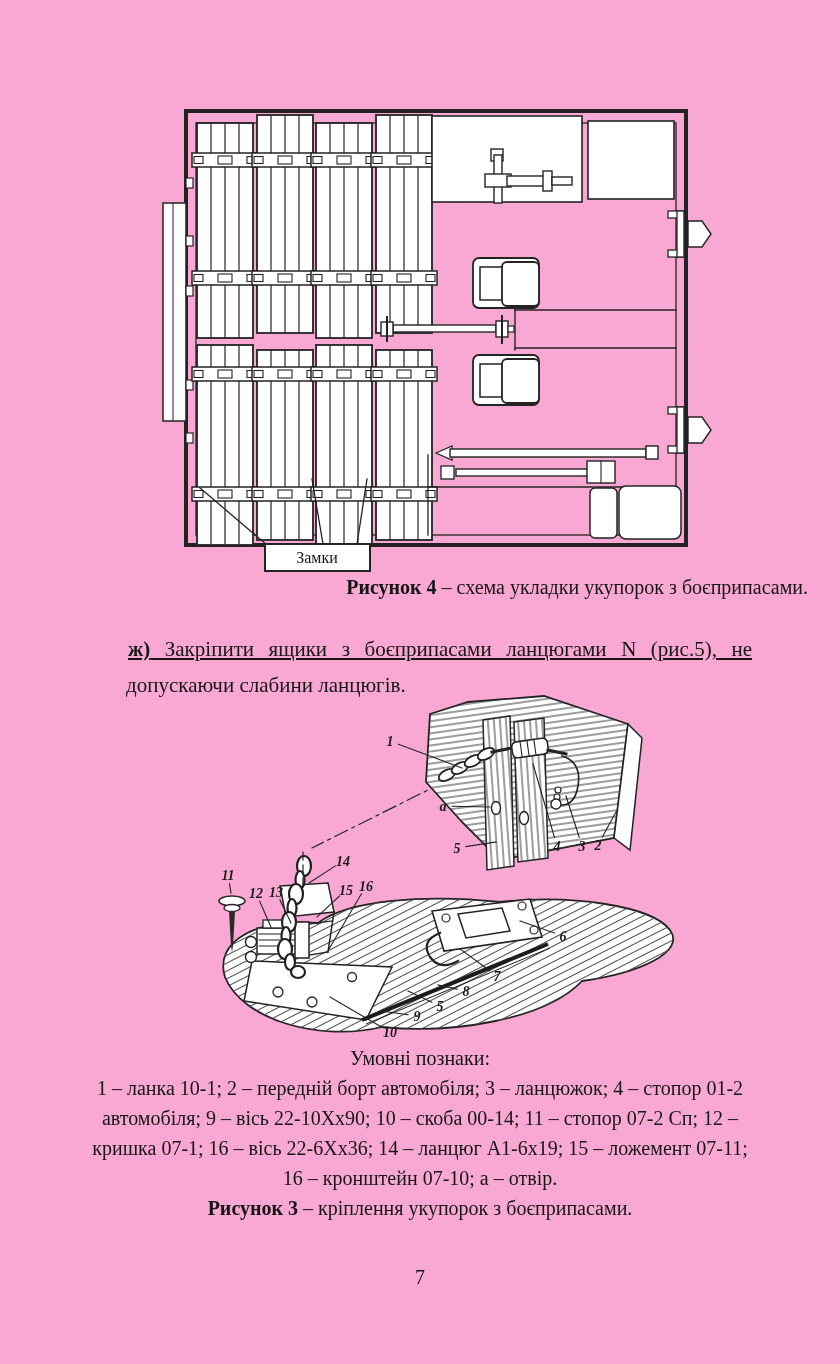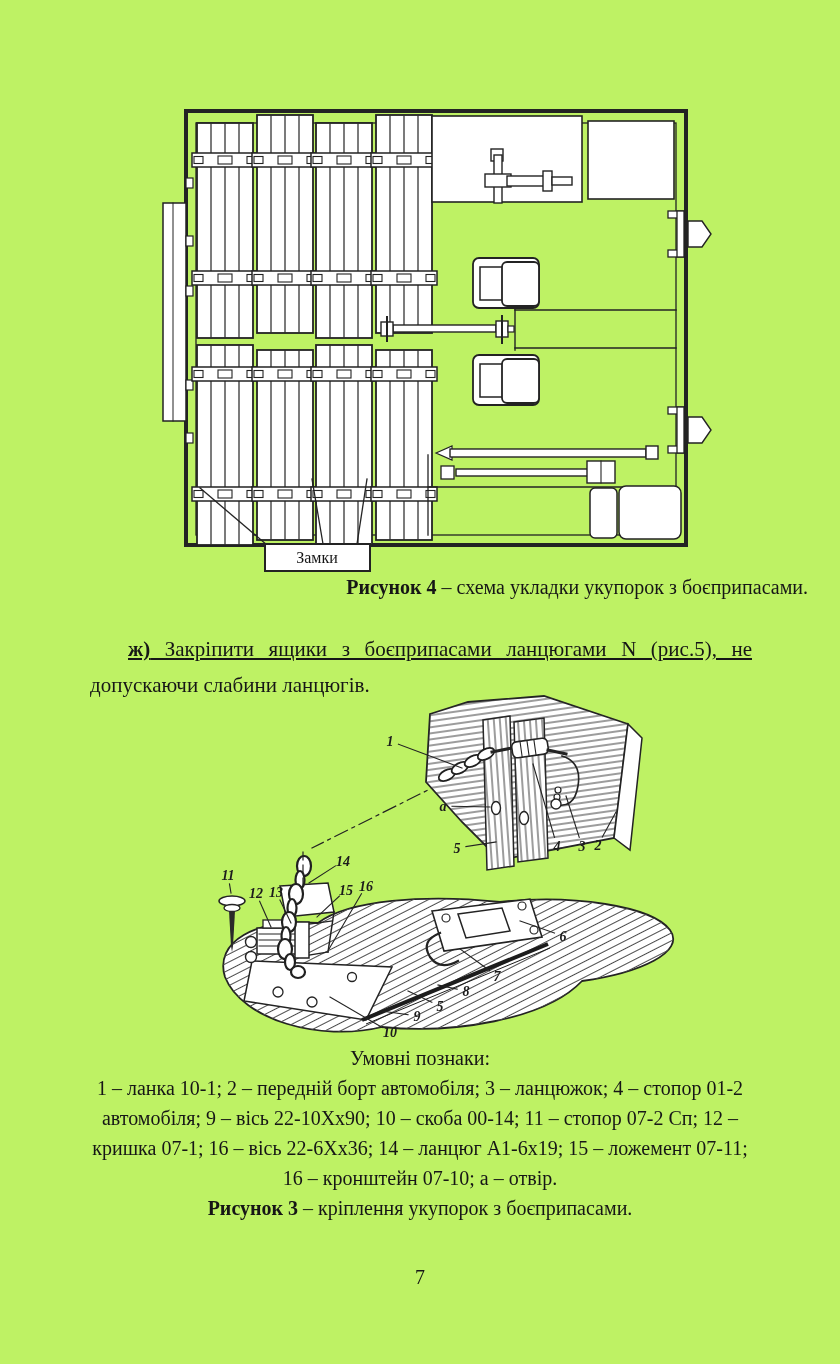"Замки" .page { background: #bef264 -> #f9a8d4 }
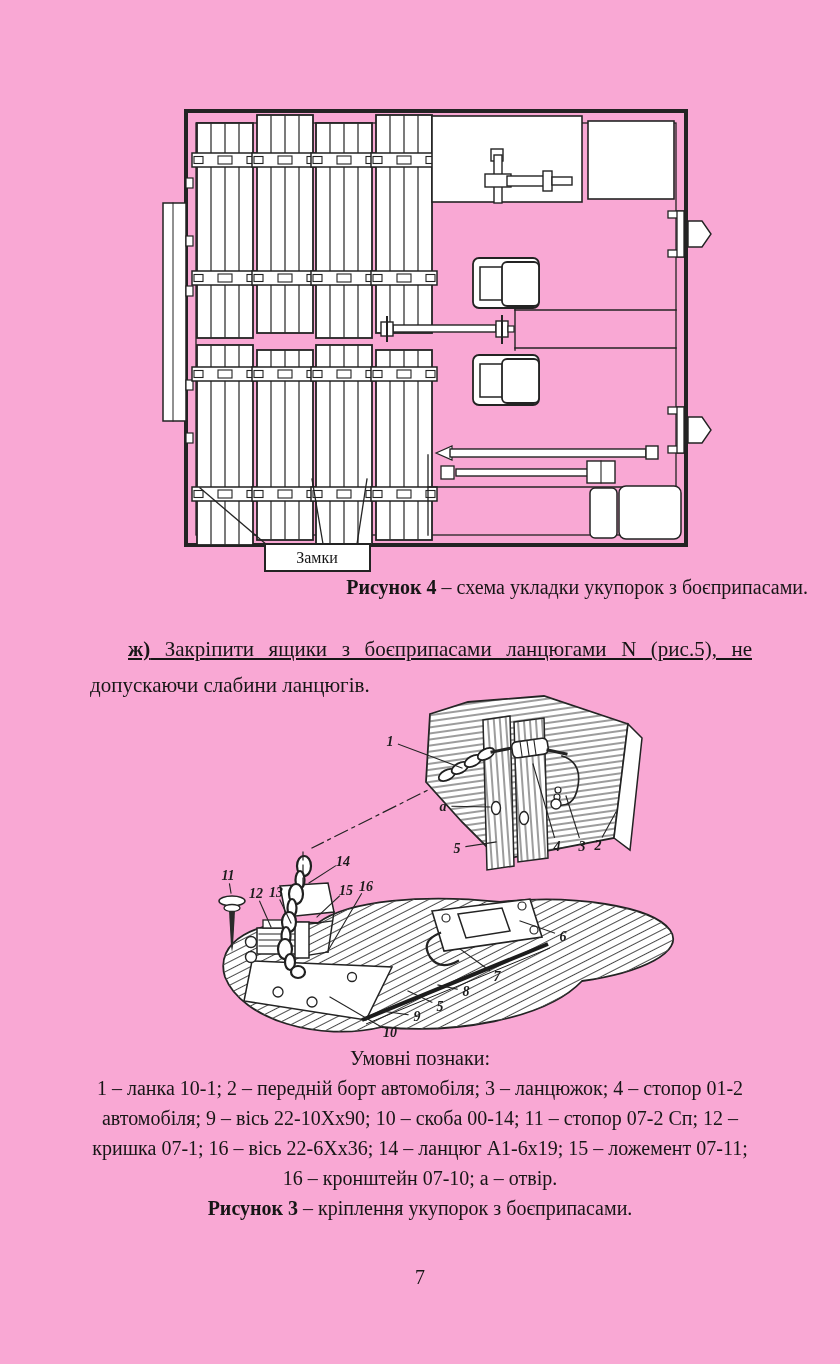"допускаючи слабини ланцюгів." .para .l2 { margin-left: none -> 36px }
